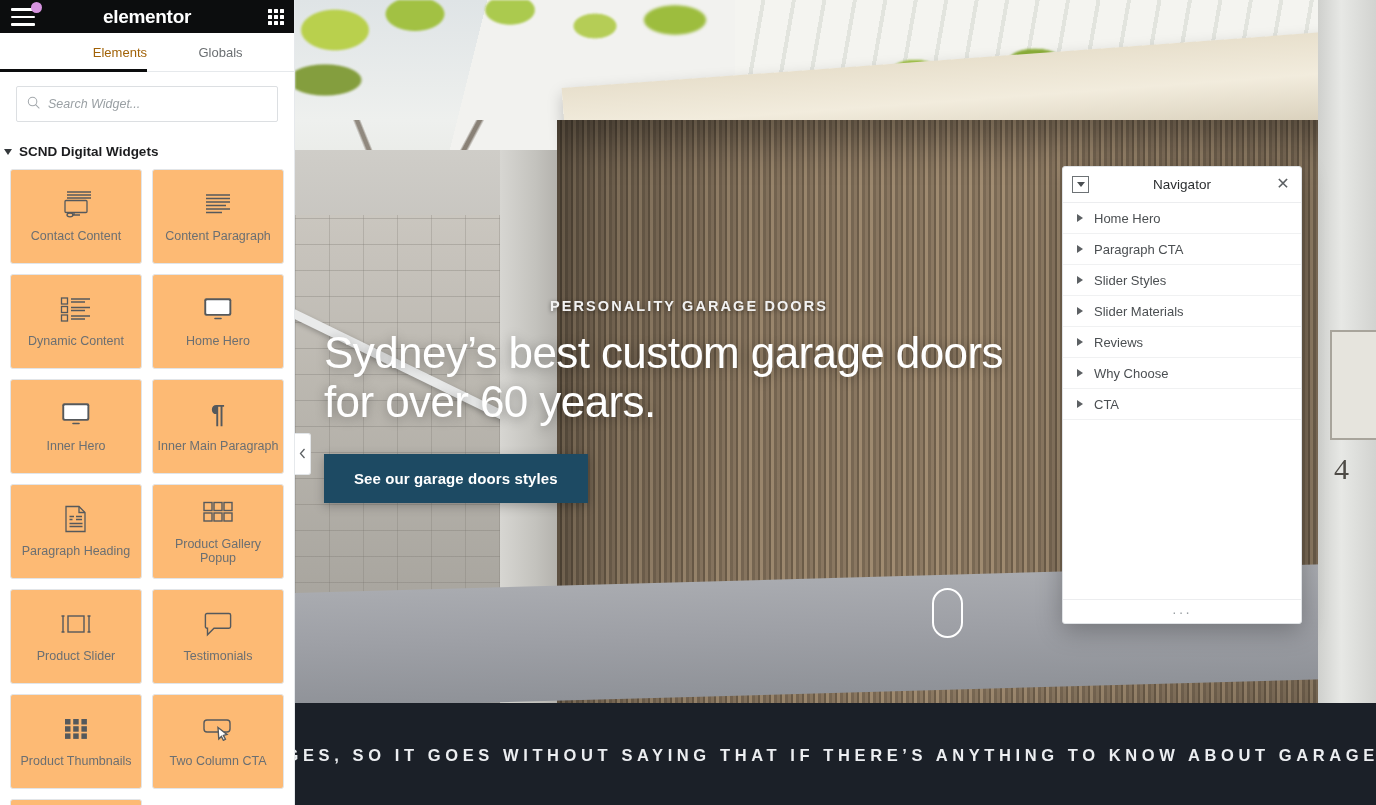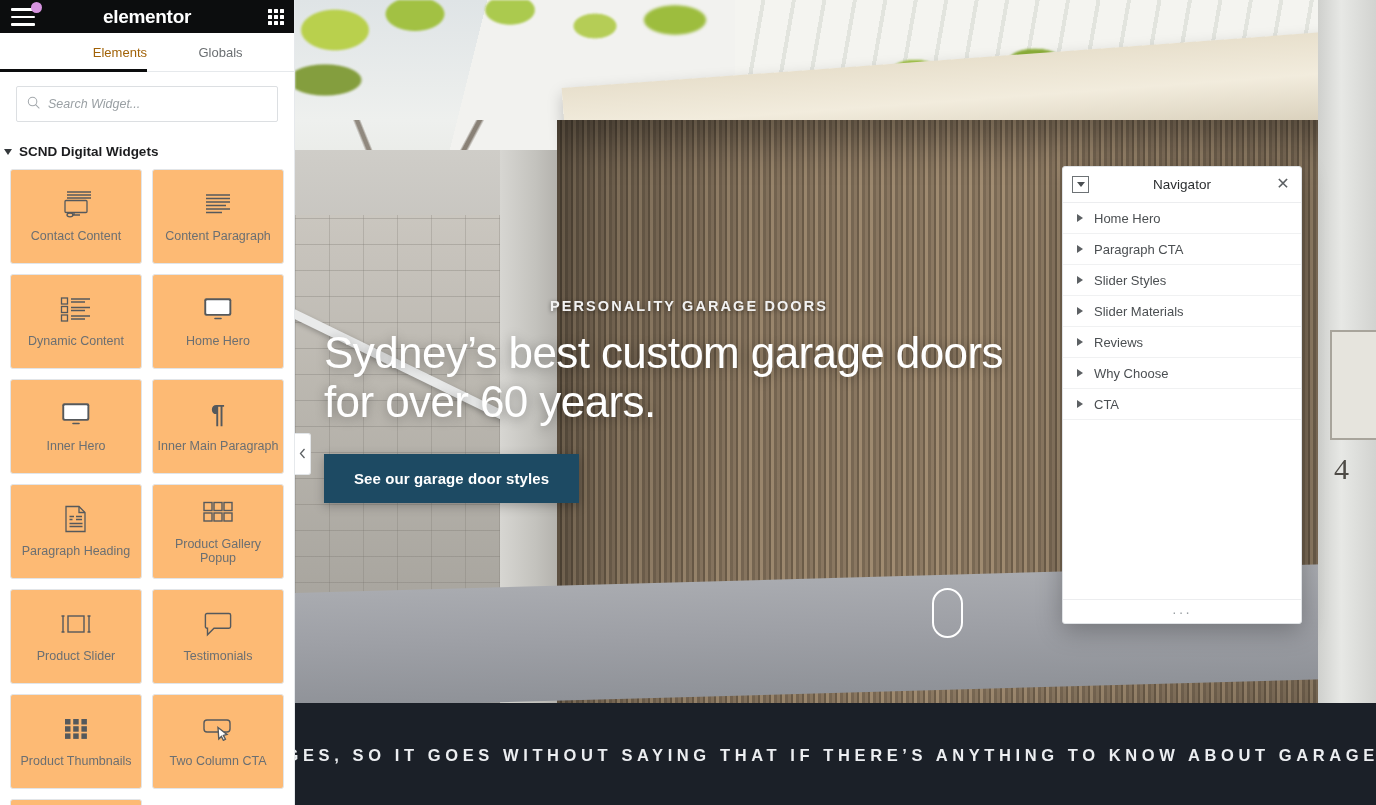"See our garage door styles" button.cta-btn { text: door -> doors }
